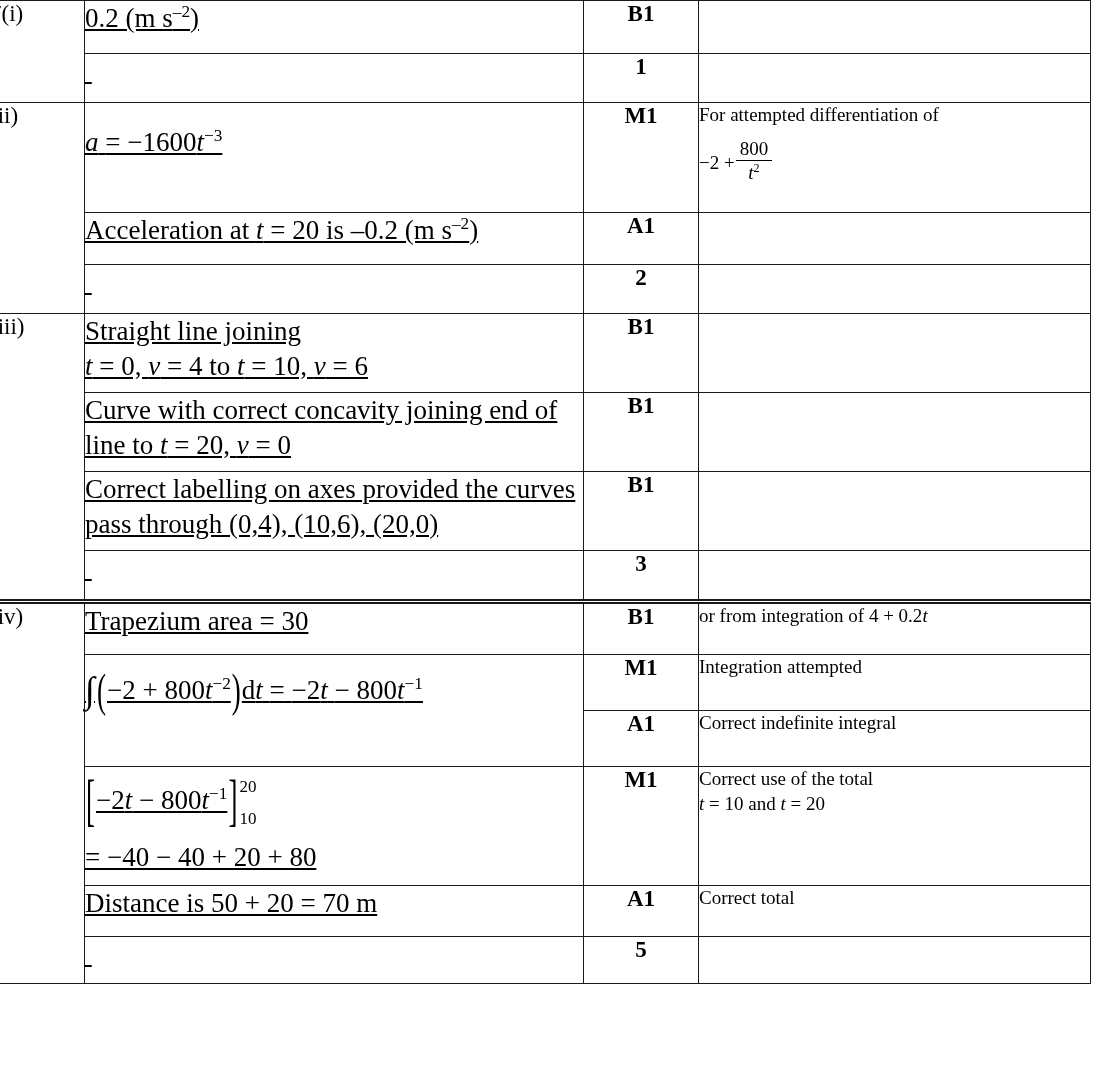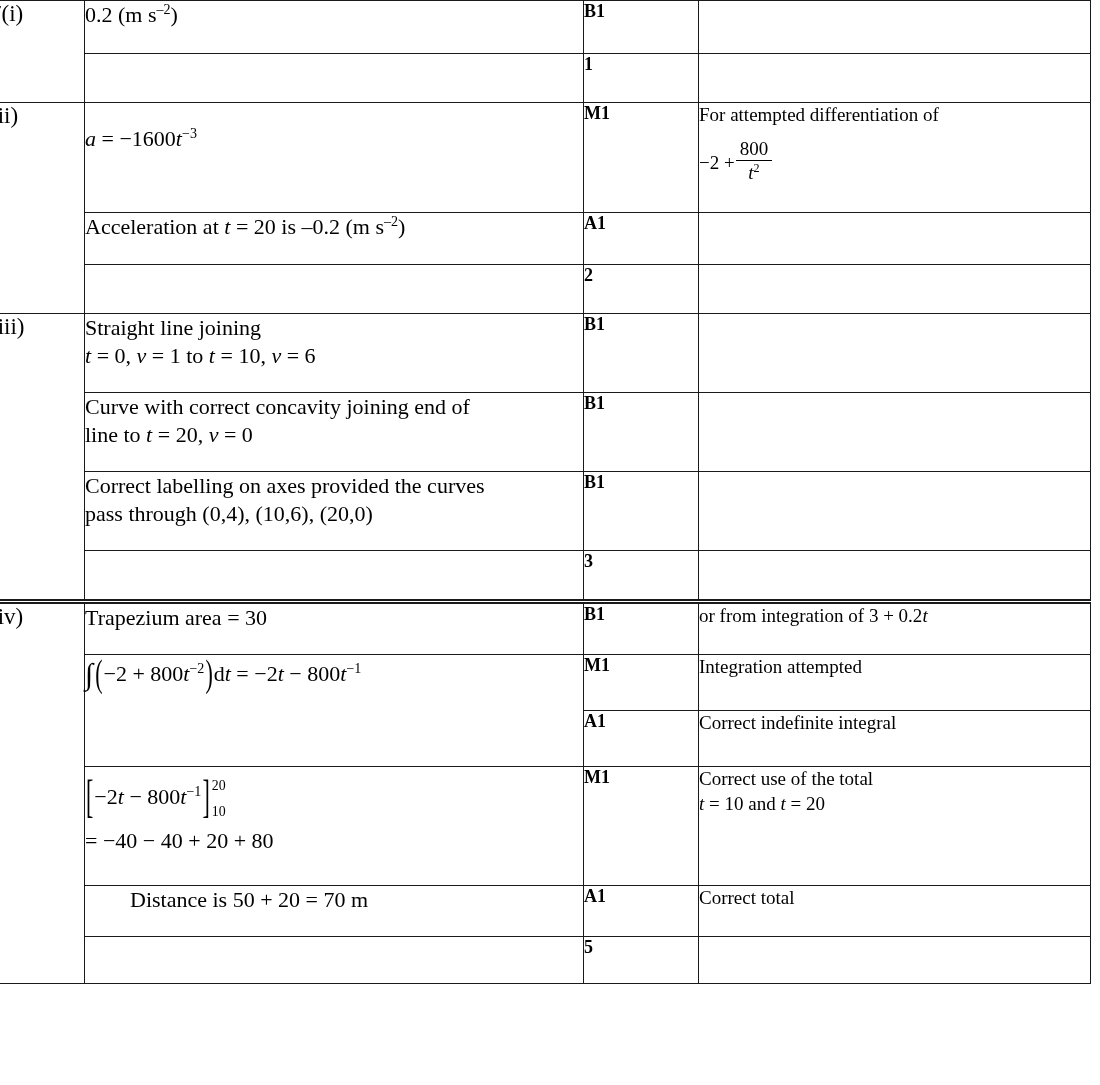"0.2 (m s–2)" td.ans { font-size: 22px -> 27px; text-decoration: none -> underline }
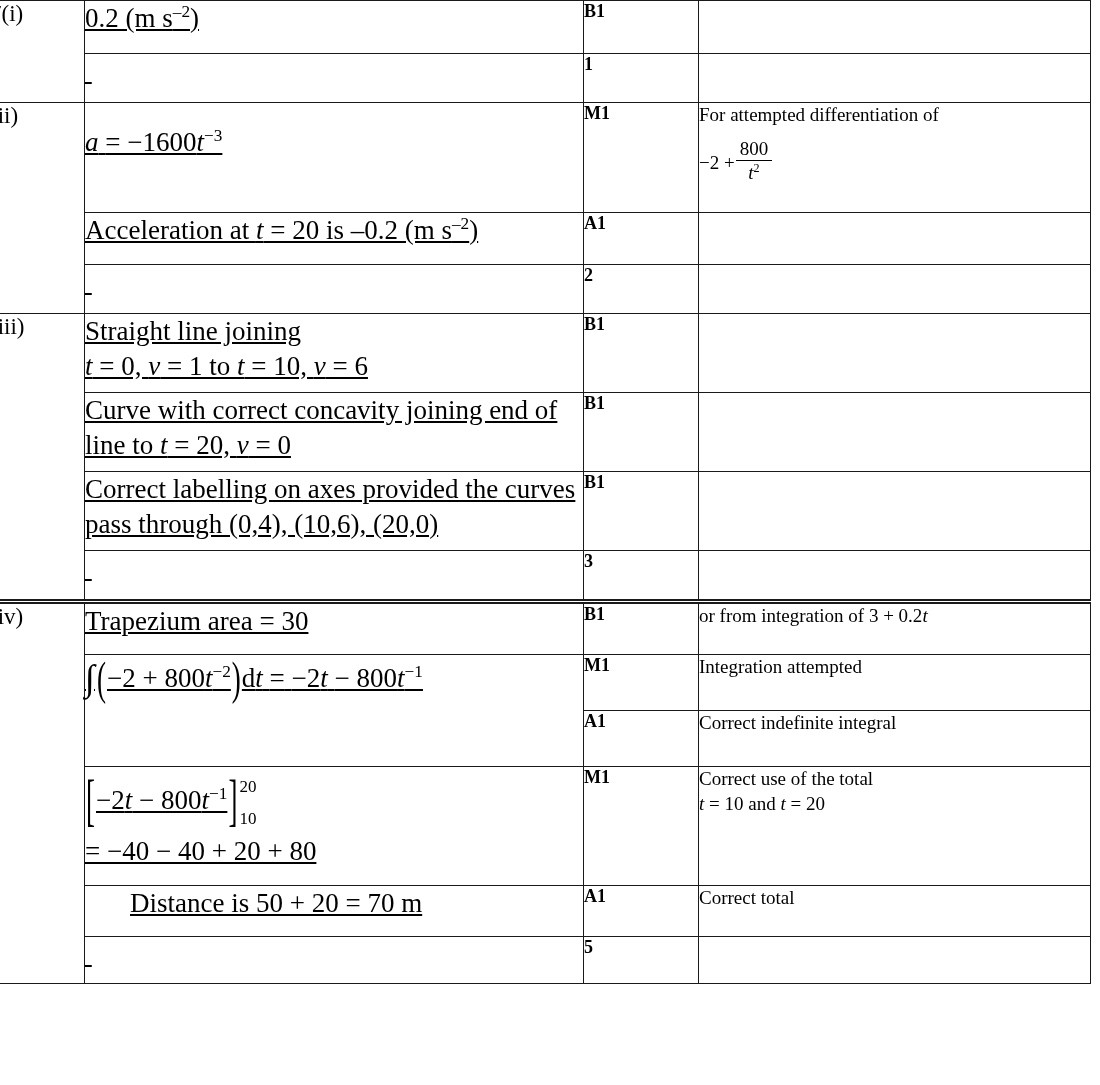"B1" td.mark { font-size: 18px -> 23px; text-align: left -> center }
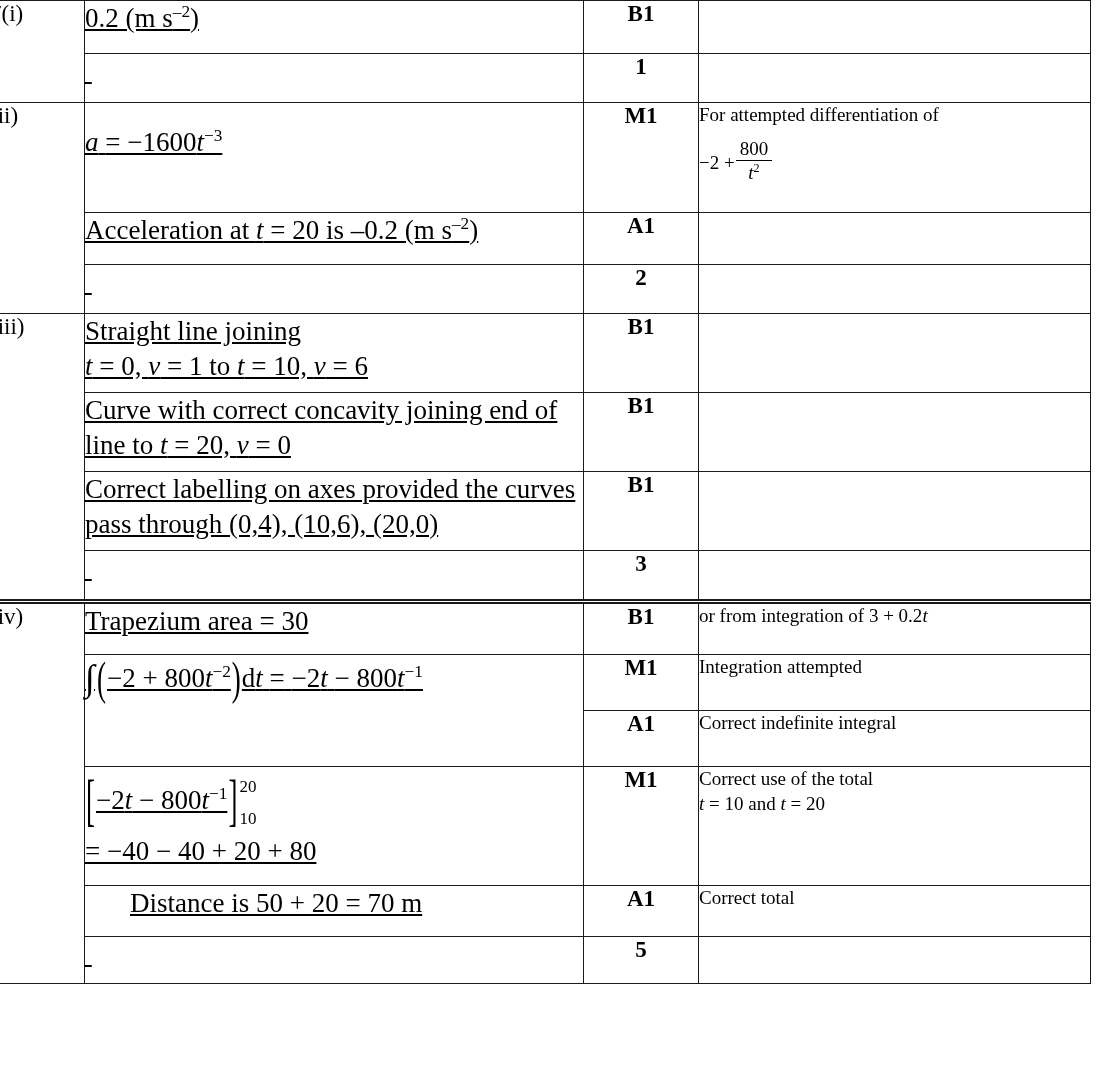"= 1 to" span { text: 1 -> 4 }
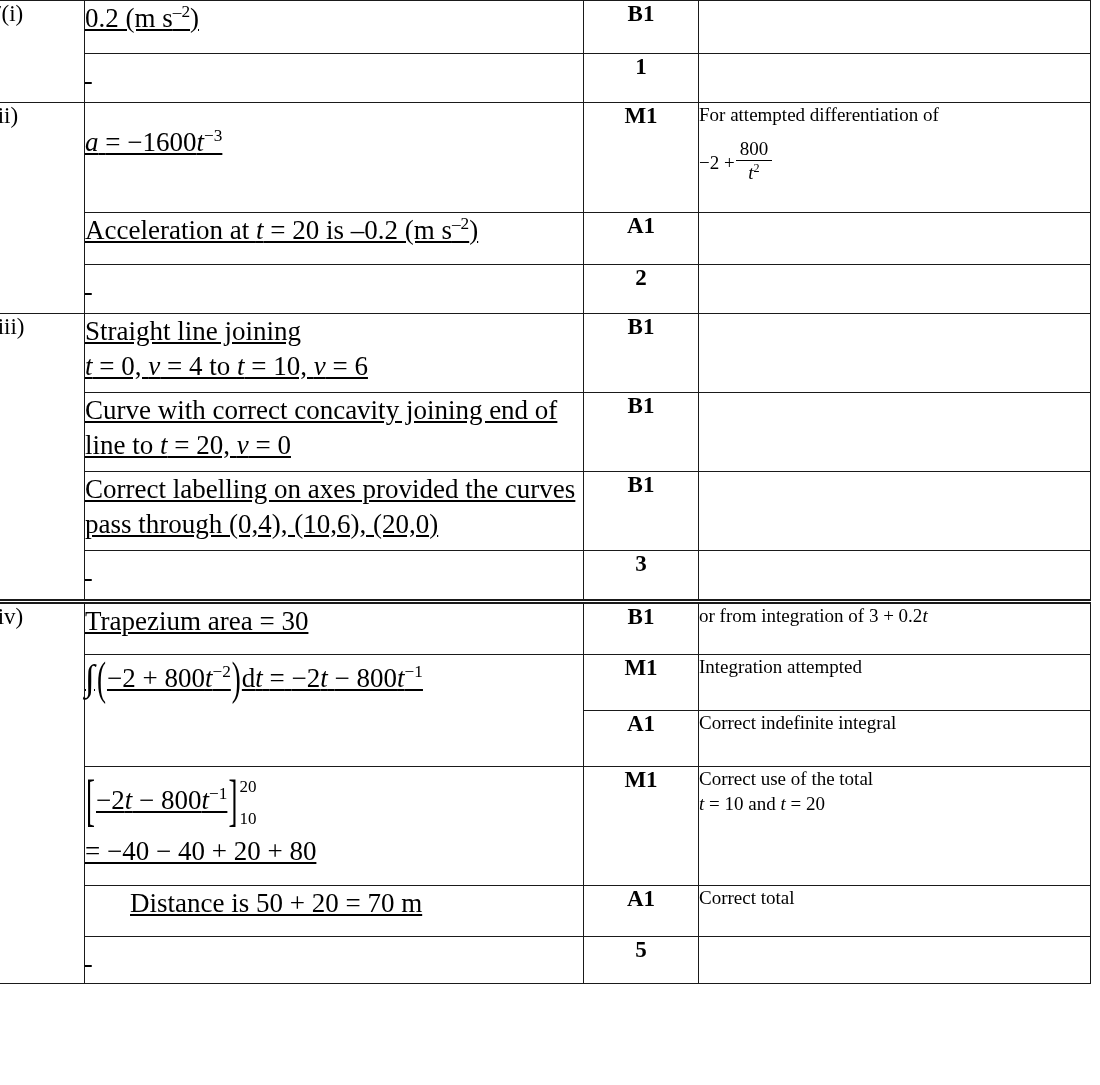"or from integration of 3" span { text: 3 -> 4 }
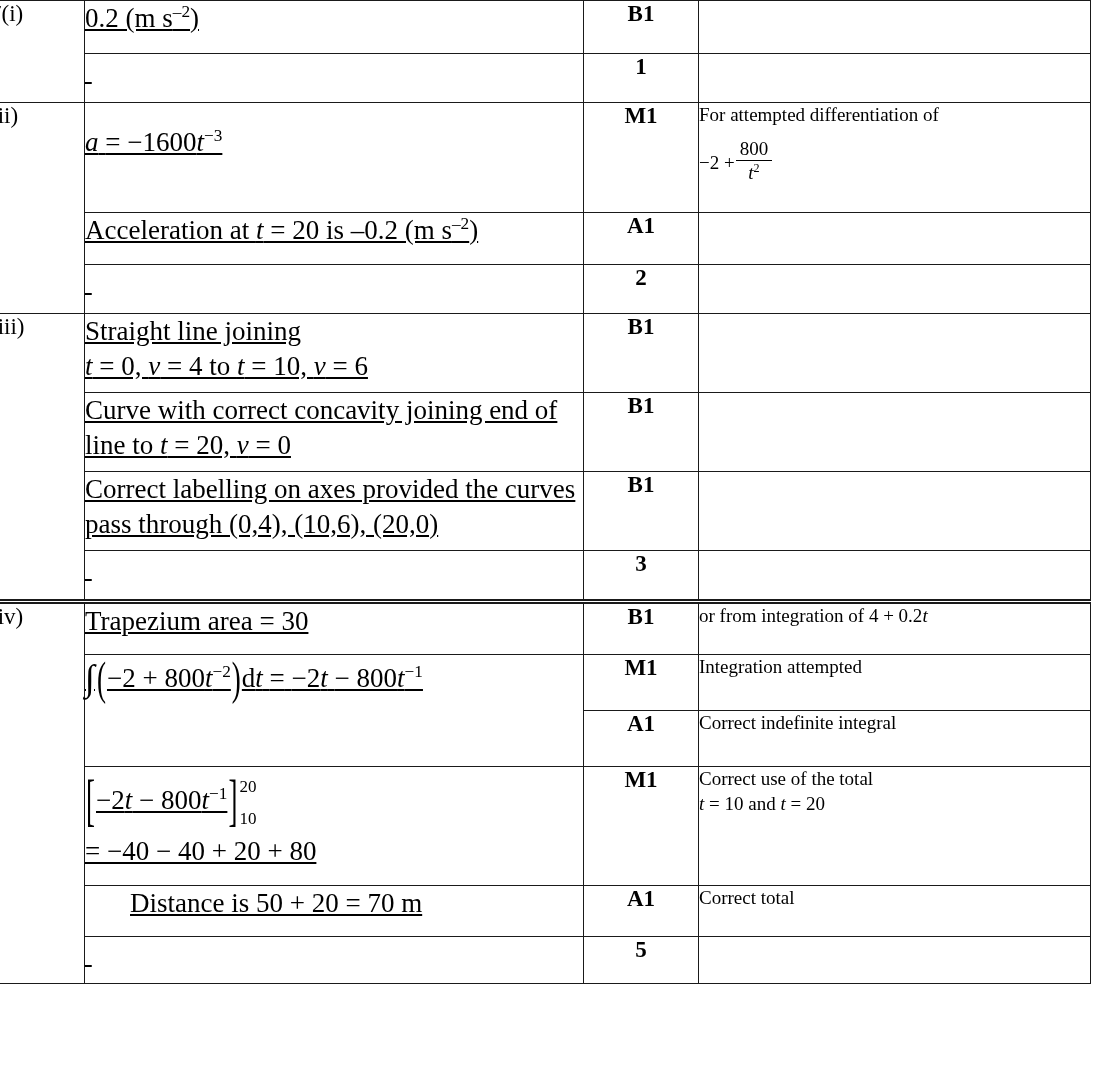"∫(−2 + 800t−2)dt = −2t" div.nowrap { margin-top: none -> 12px }
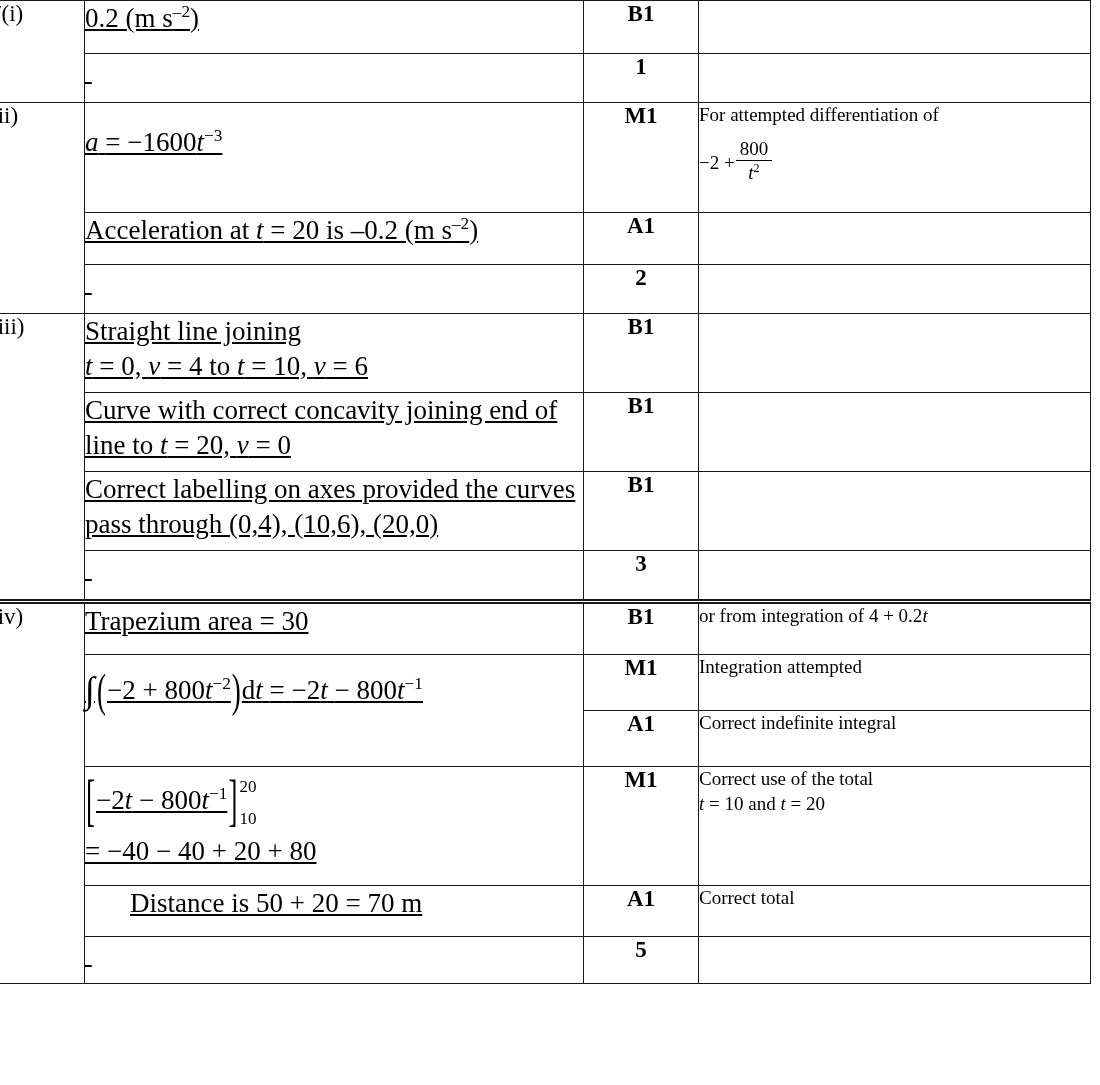"= −40 − 40 +" div { margin-top: 14px -> 20px }
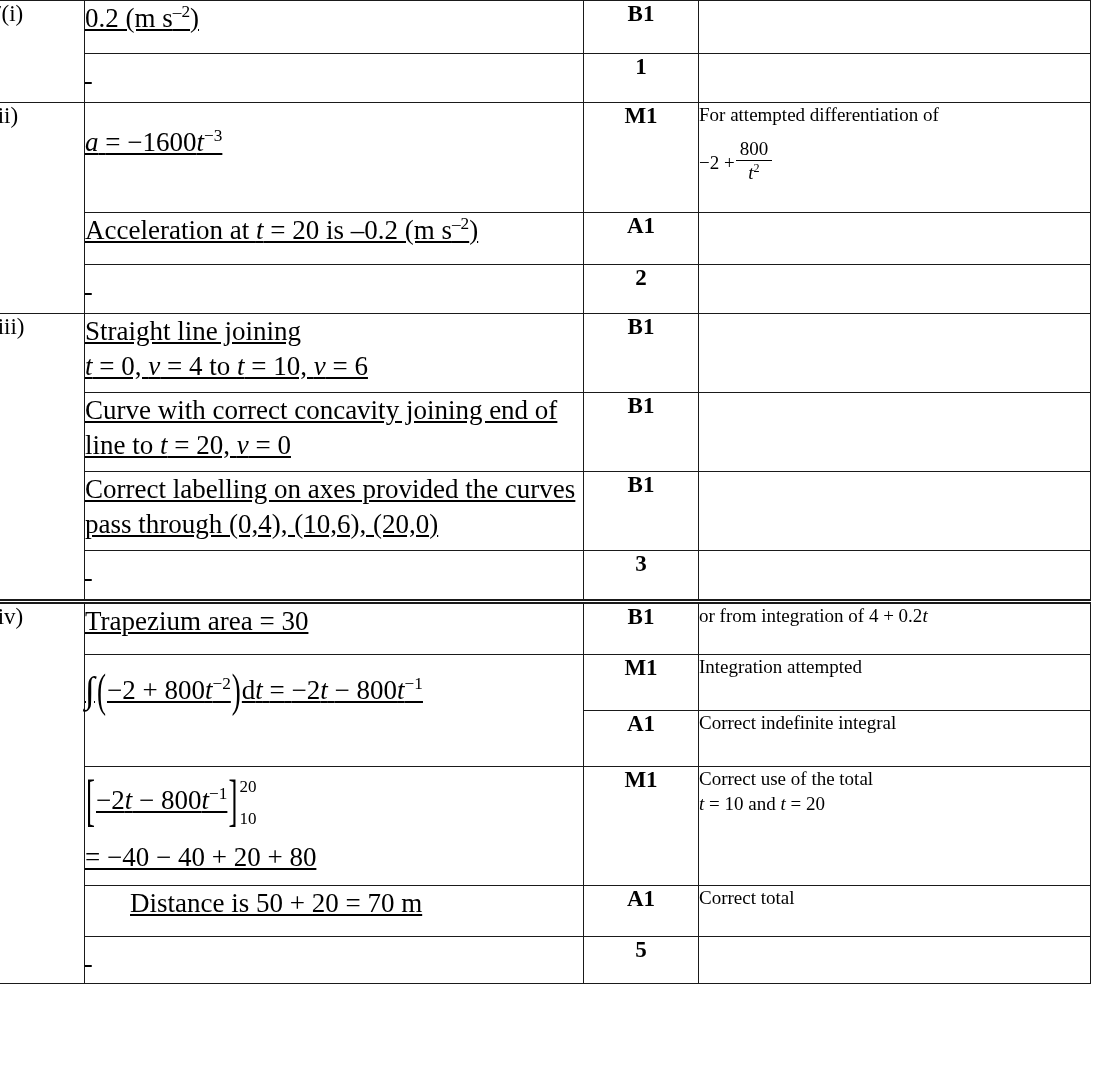"Distance is 50 + 20" td.ans { padding-left: 45px -> none }
